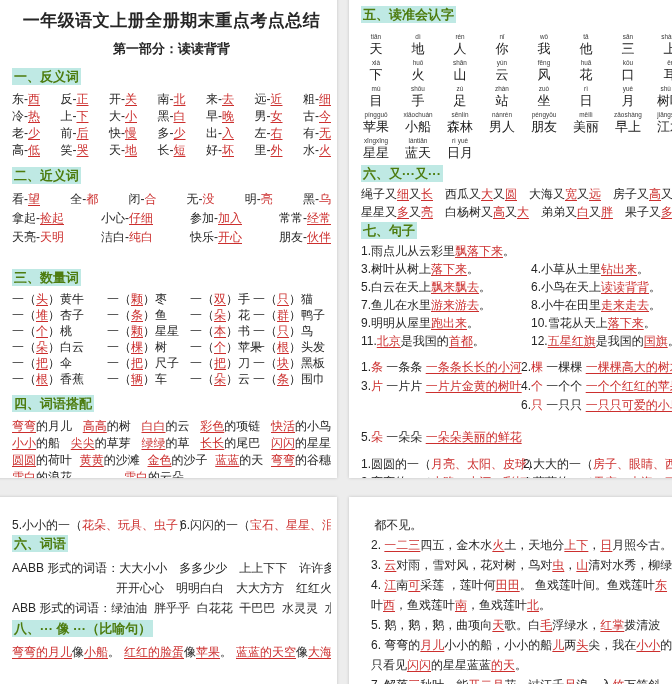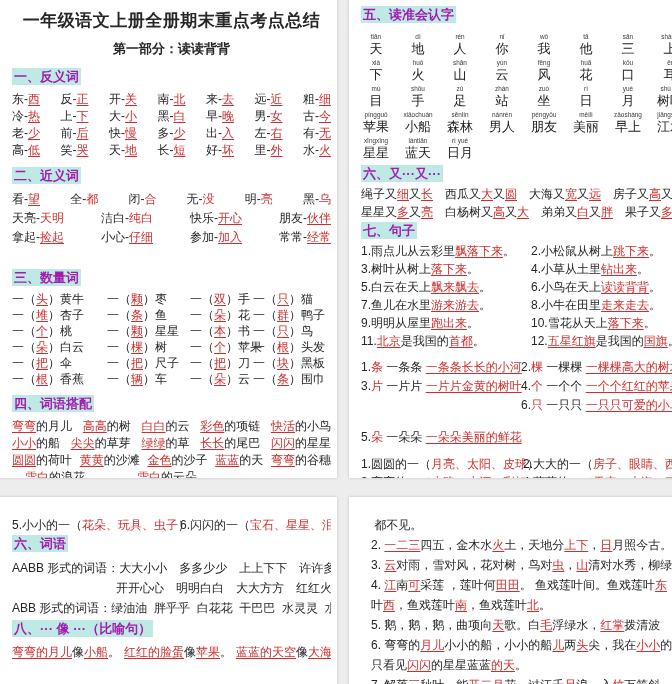"五、读准会认字" .hl { color: #a21caf -> #4d7c0f }
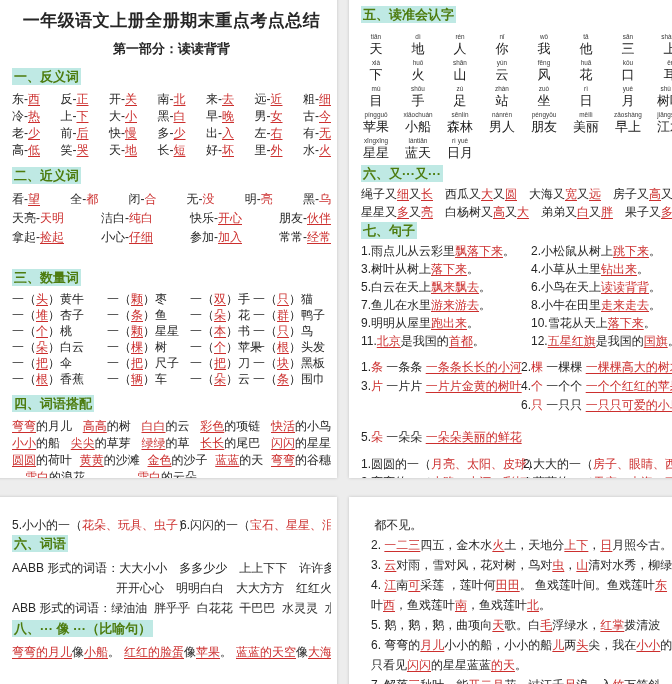"天亮-天明" div.row { order: before "拿起-捡起" -> after "拿起-捡起" }
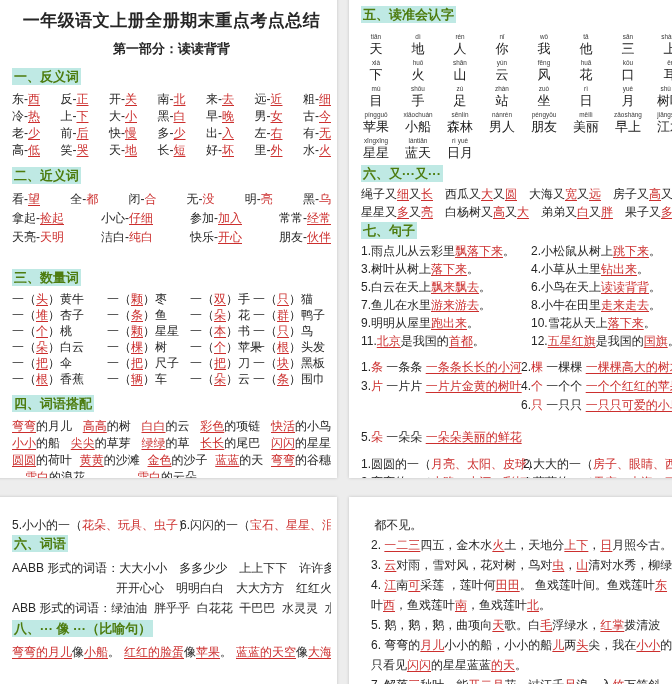"2.小松鼠从树上跳下来。" span.col { html: <span><span>2.小松鼠从树上</span><span>跳下来</span><span>。</span></span> -> none }
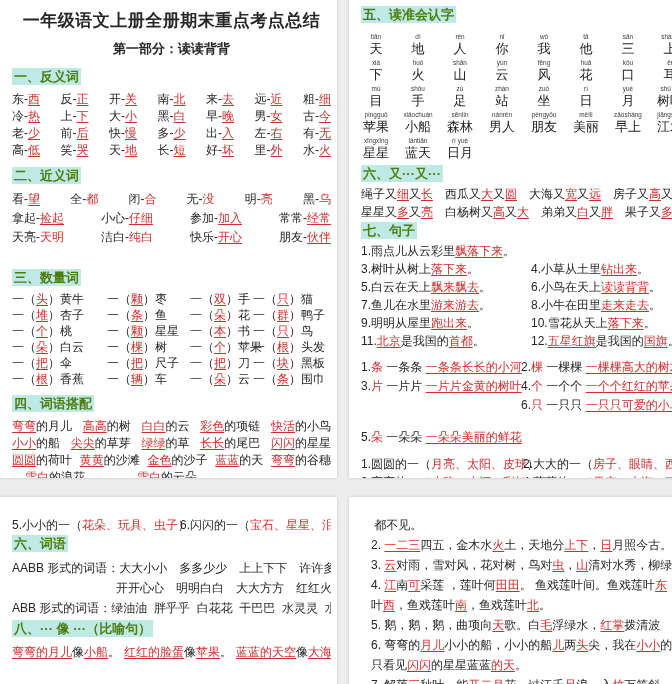"雪白的浪花" div.row { margin-left: 13px -> none }
